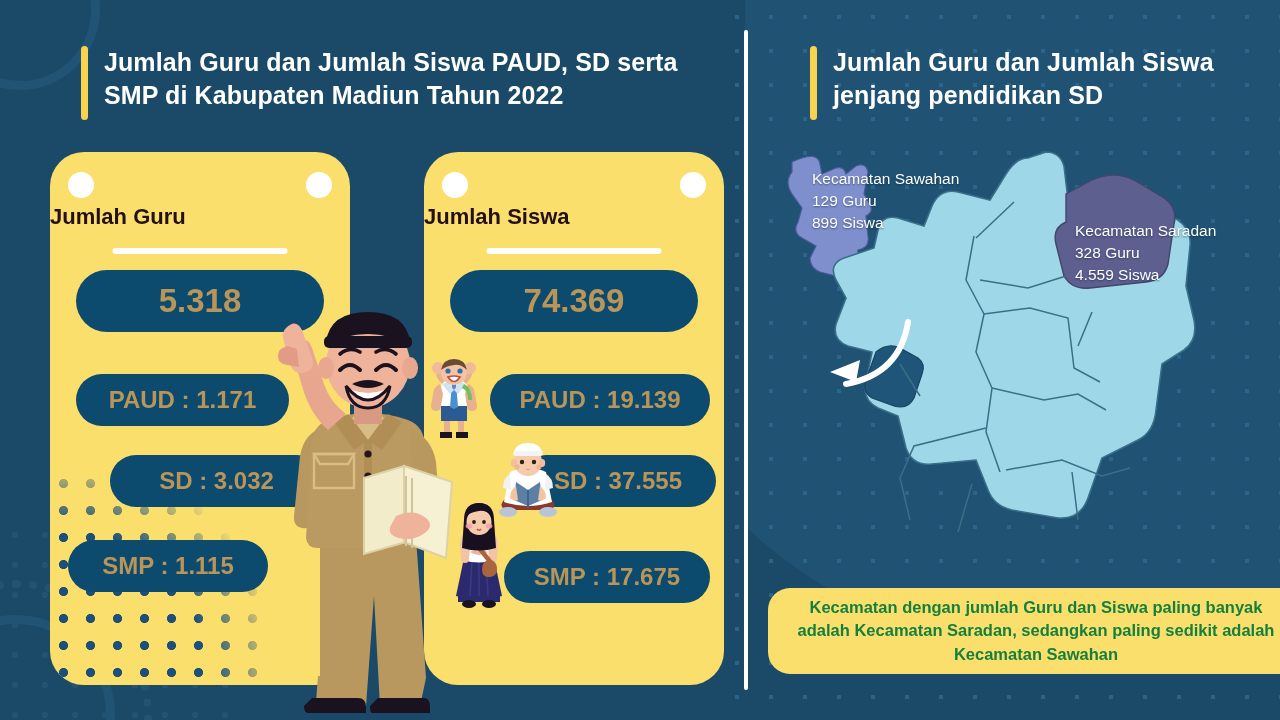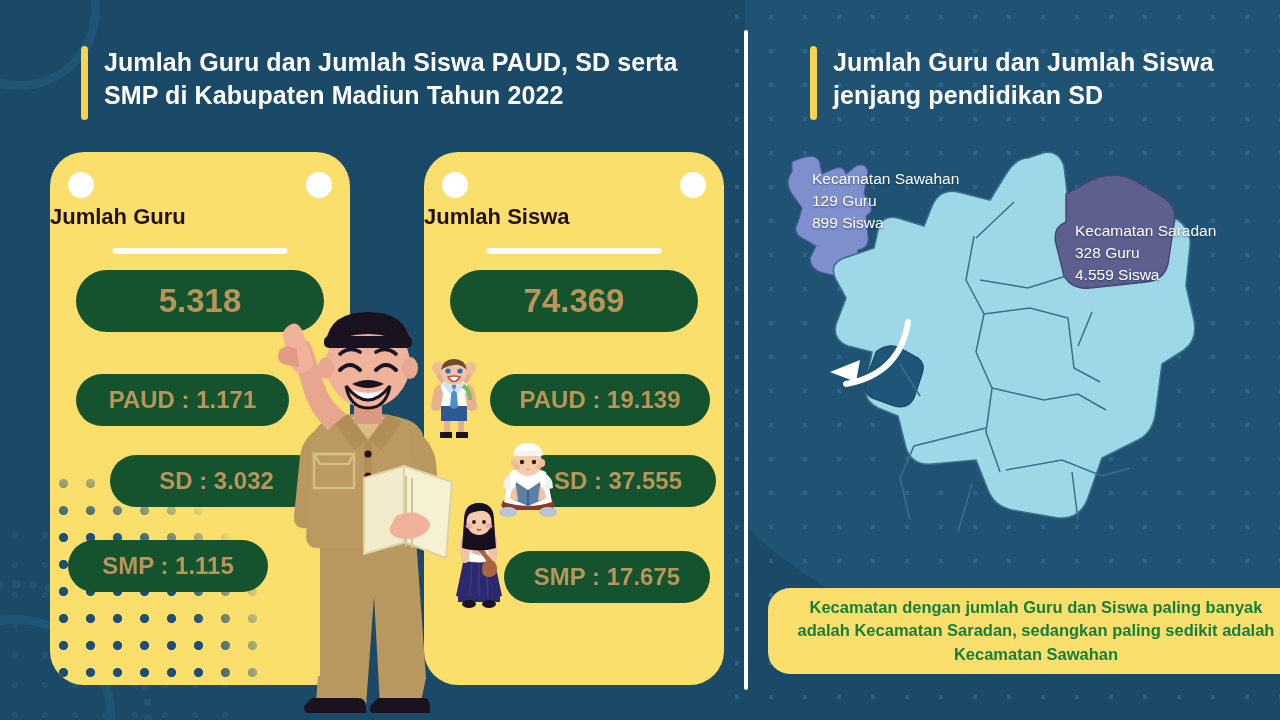"5.318" .pill { background: #14532d -> #0c4a6e }
